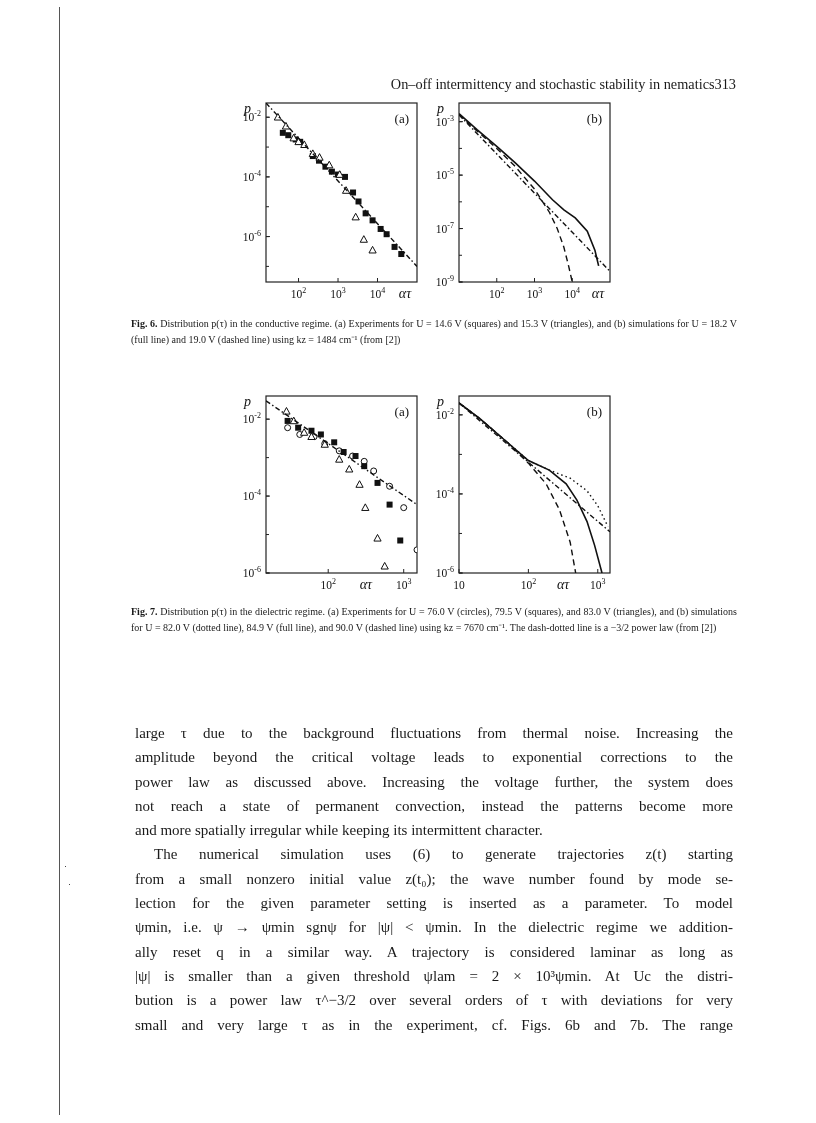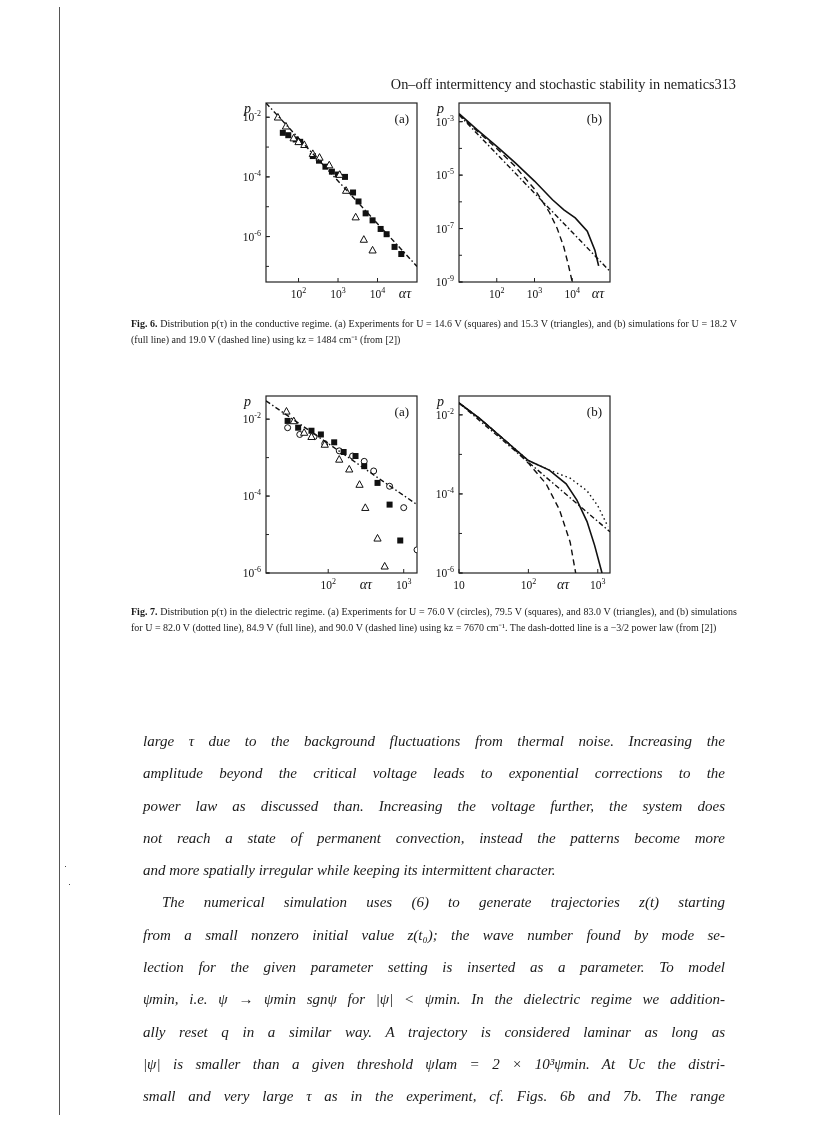"large τ due to the" .body-text p { font-style: italic -> none; margin: 12px -> 4px }
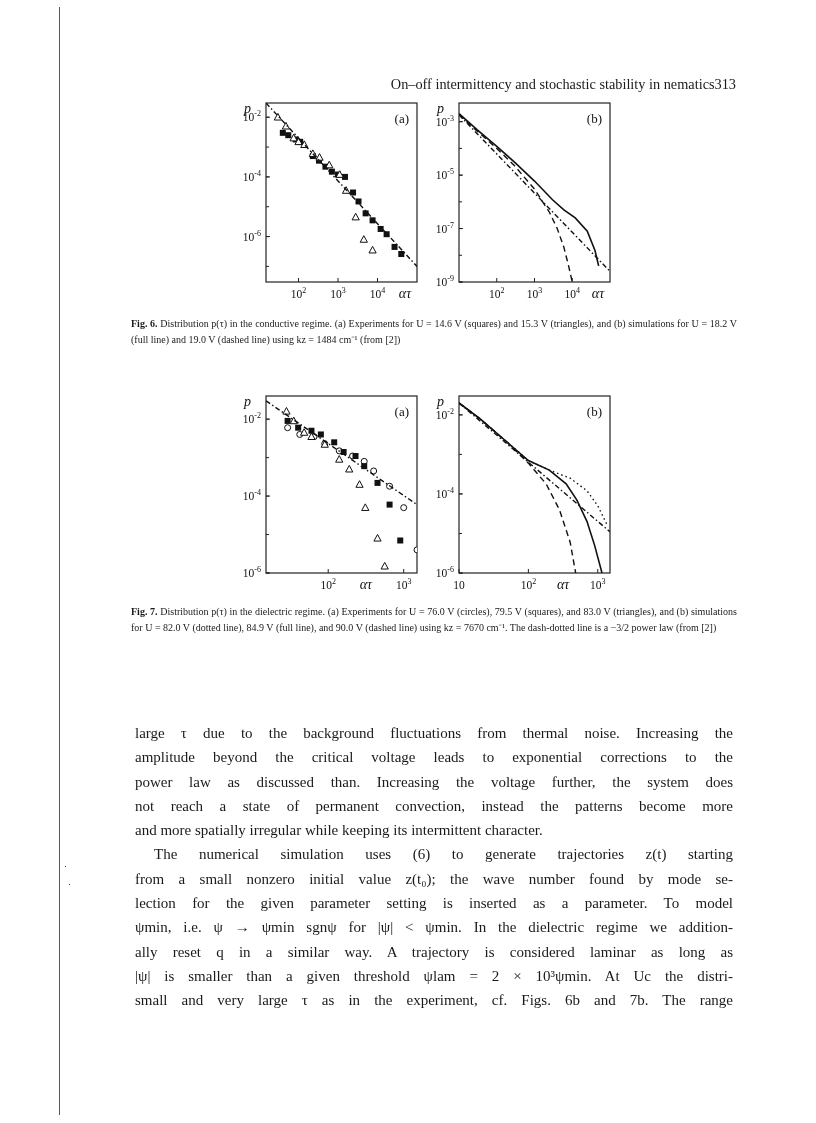"power law as discussed than." p { text: than -> above }
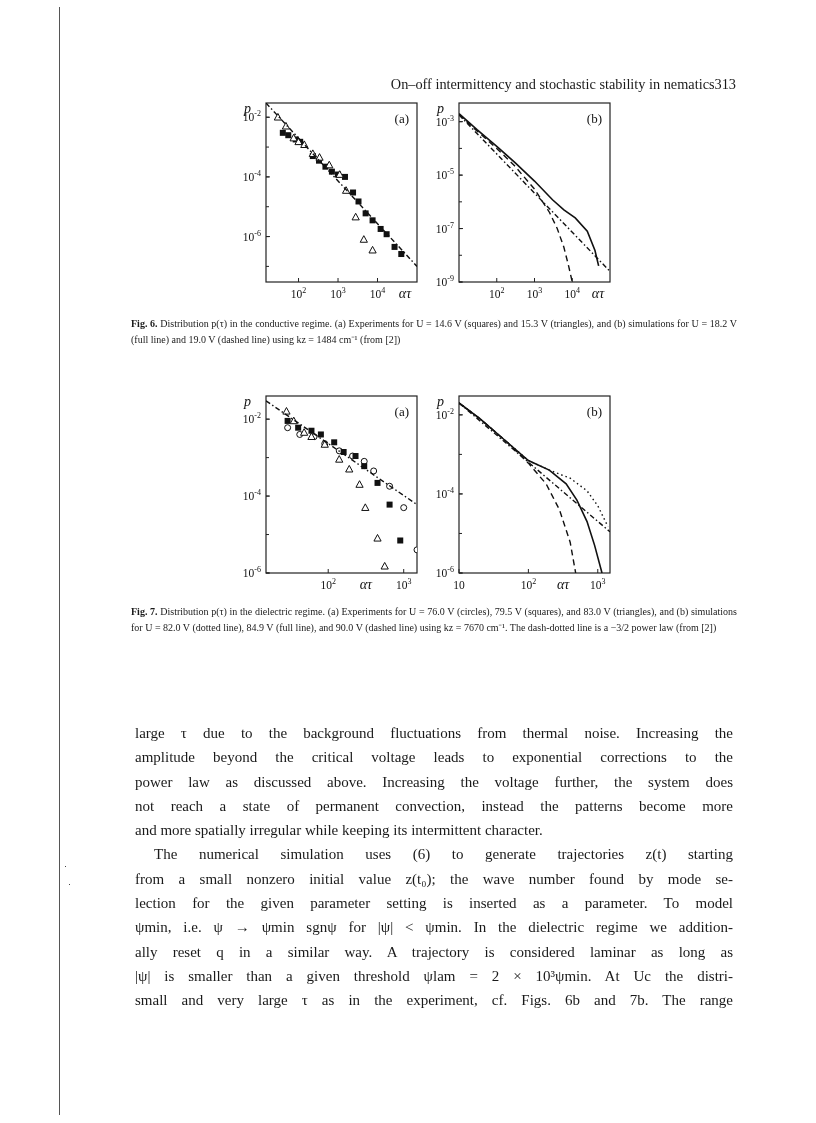"bution is a power law" p { html: none -> <p>bution is a power law τ^−3/2 over several orders of τ with deviations for very</p> }
